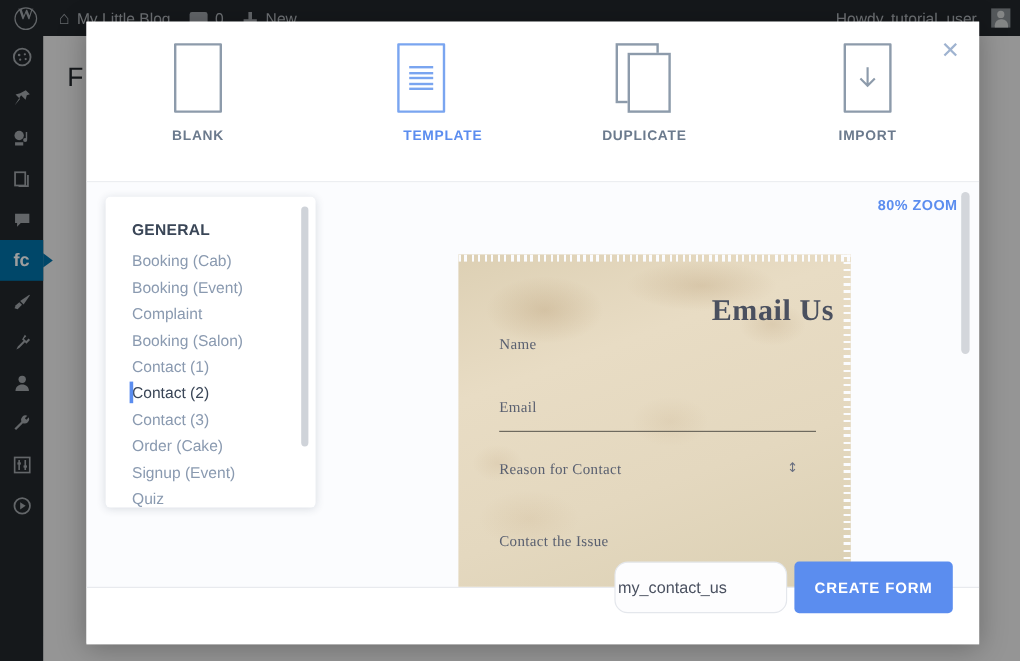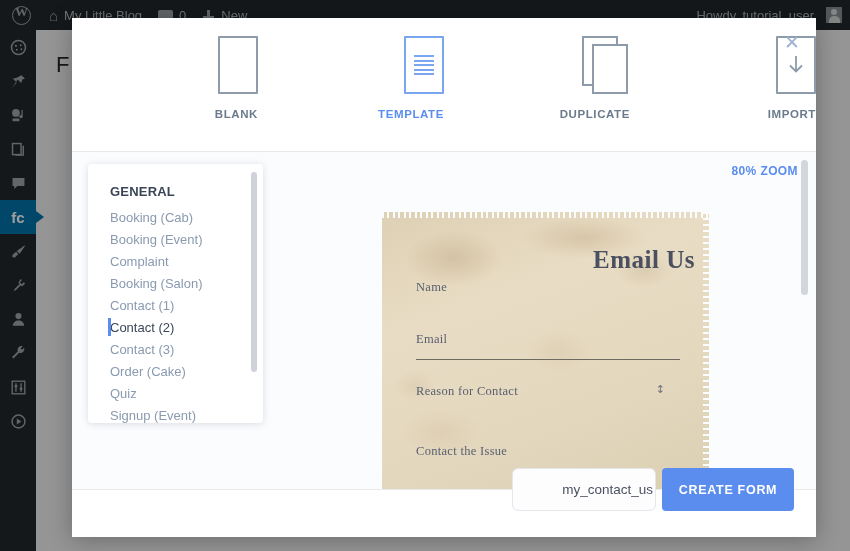"BLANK" .mode { align-items: flex-end -> center }
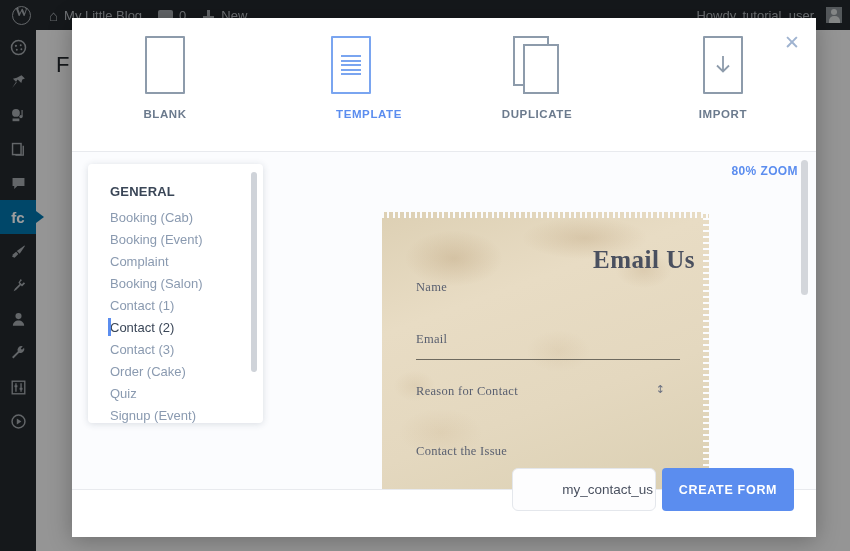"Quiz" div.tl-item { order: before "Signup (Event)" -> after "Signup (Event)" }
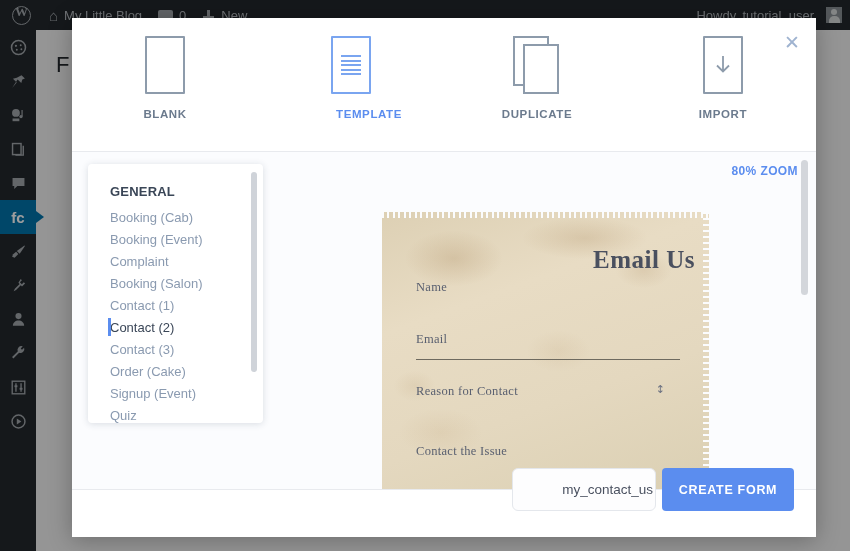"my_contact_us" #form-name { border-radius: 6px -> 11px; text-align: right -> left }
